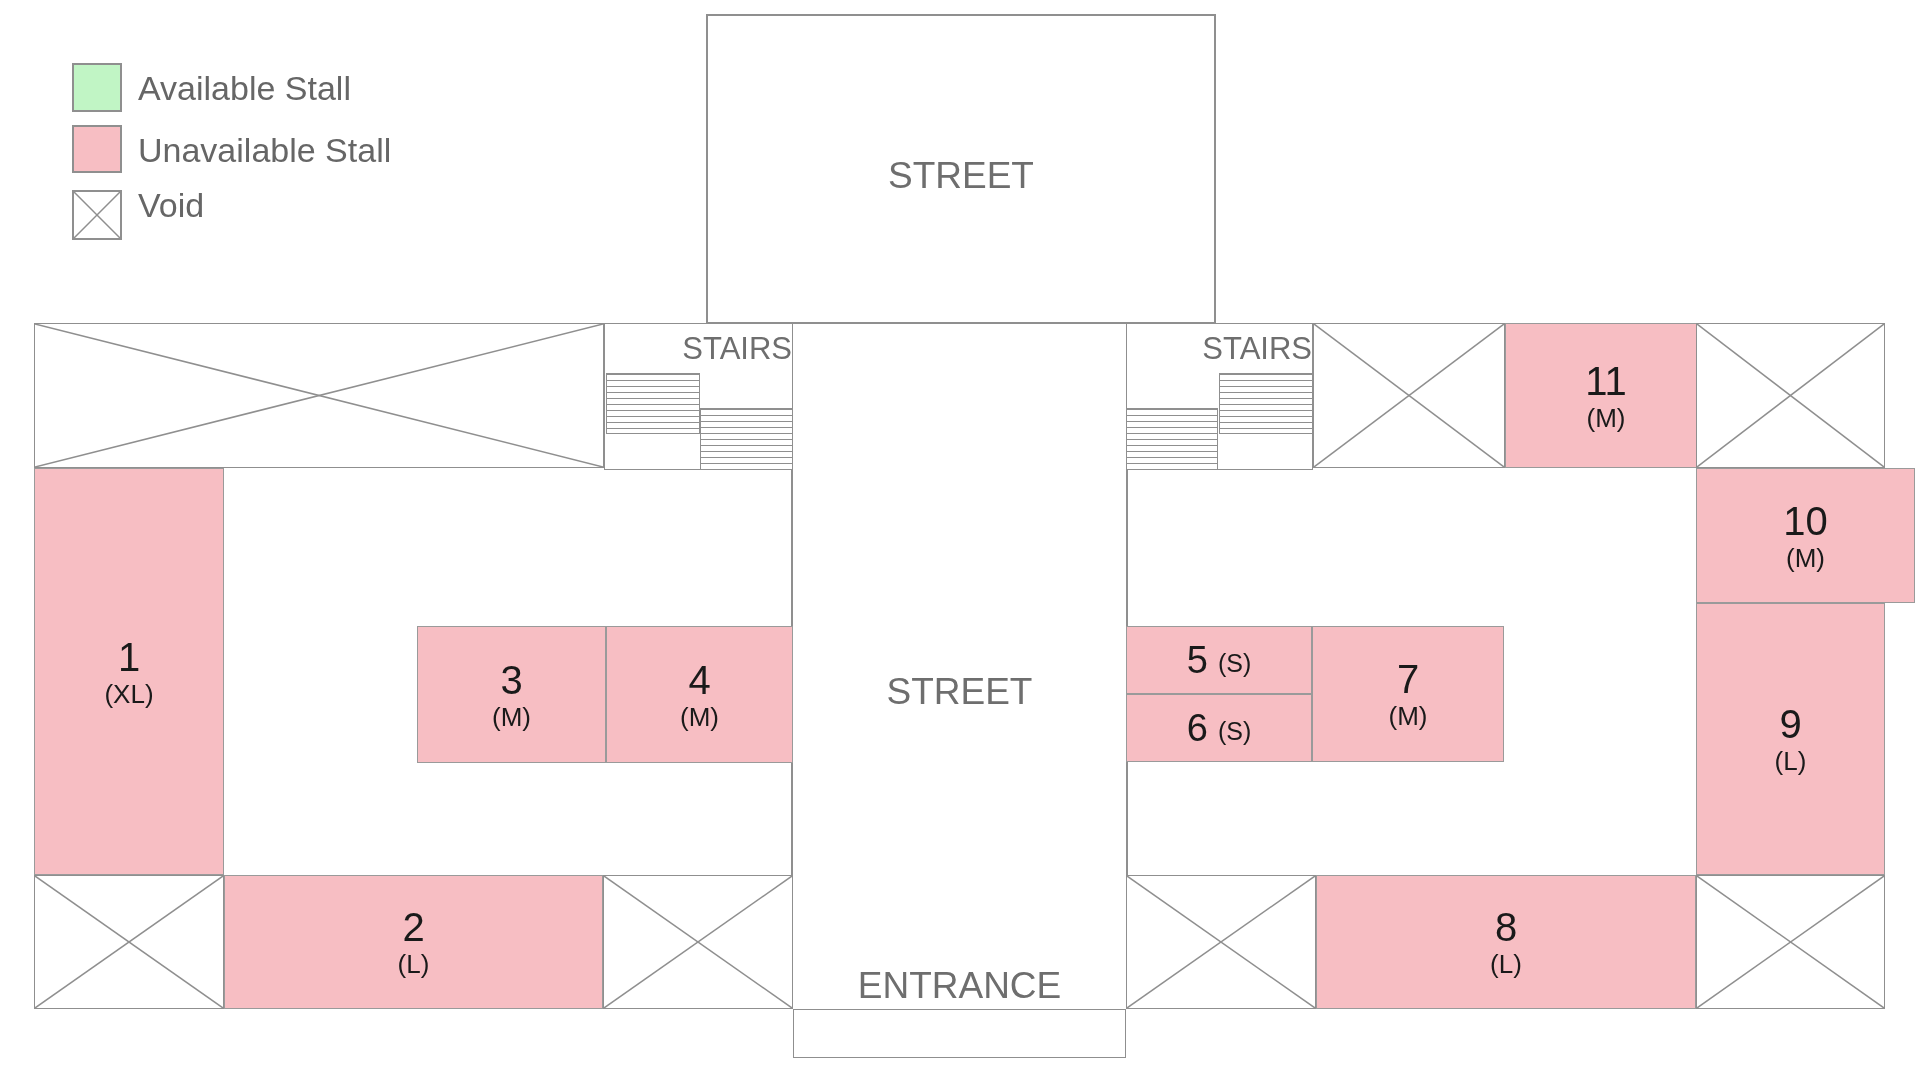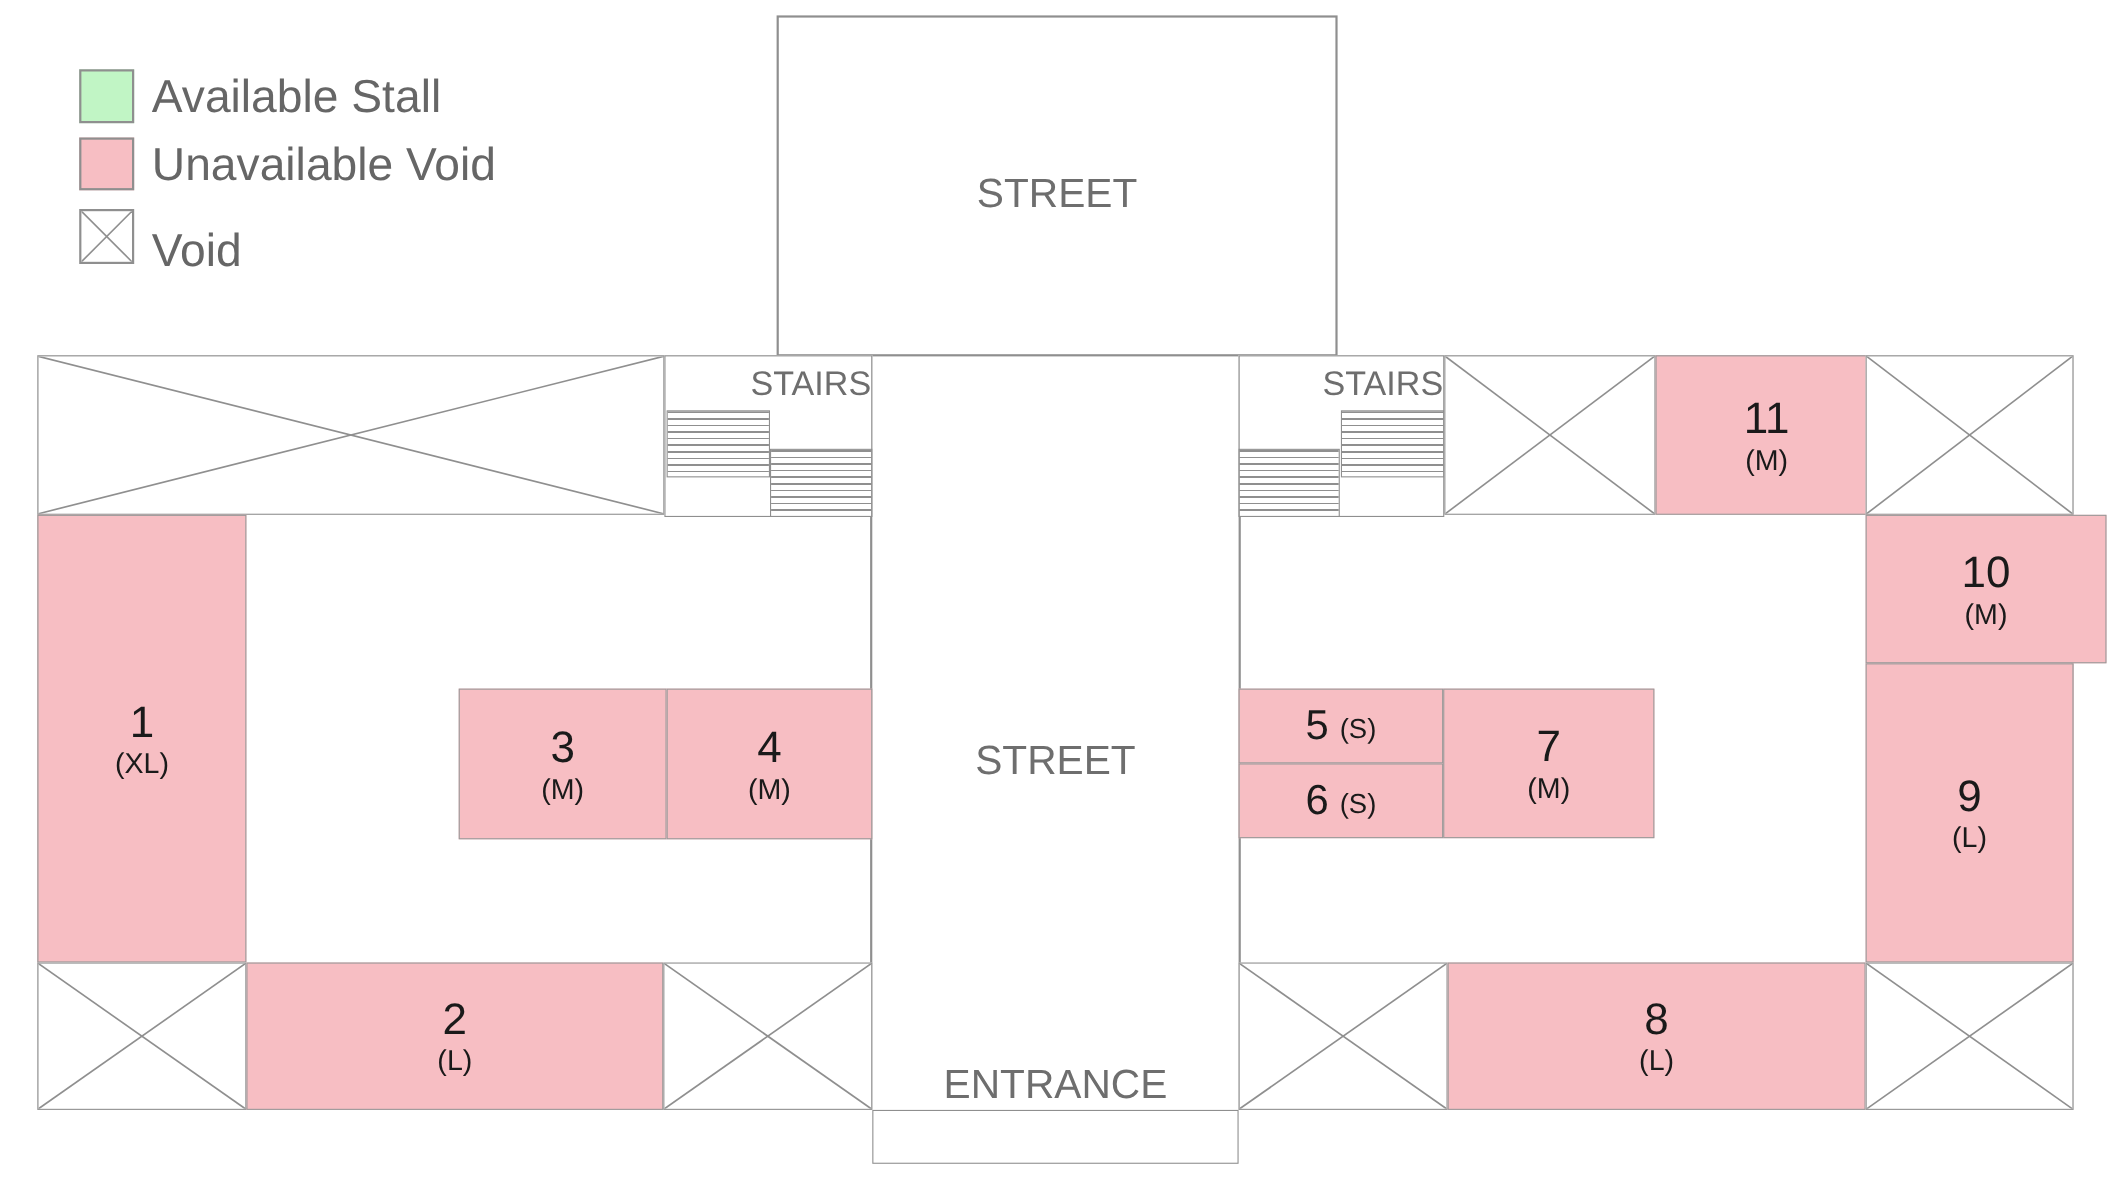"Available Stall" .legend-label { font-size: 42px -> 34px }
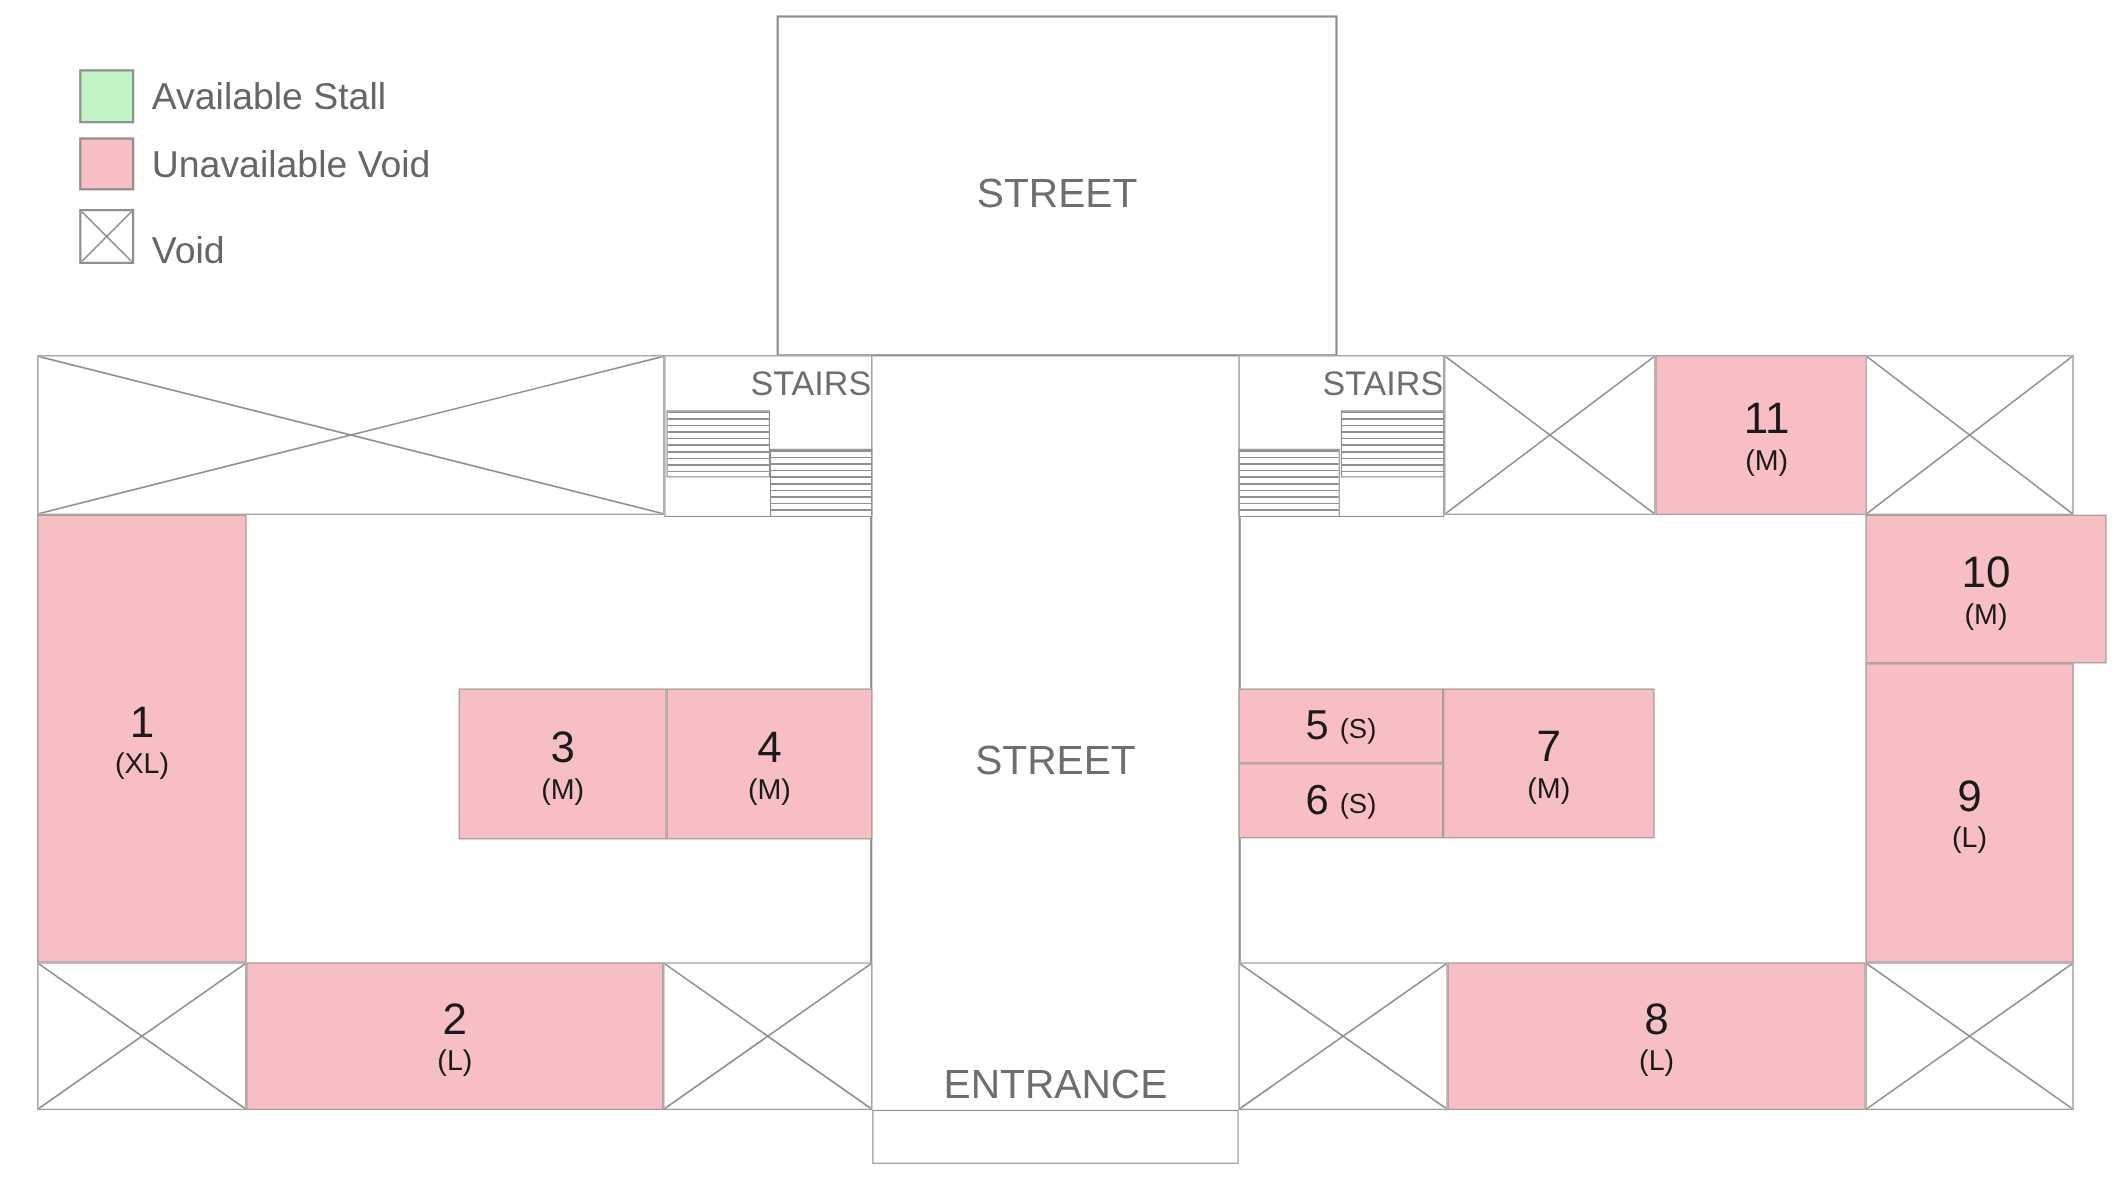"Unavailable Void" div.legend-label { text: Void -> Stall }
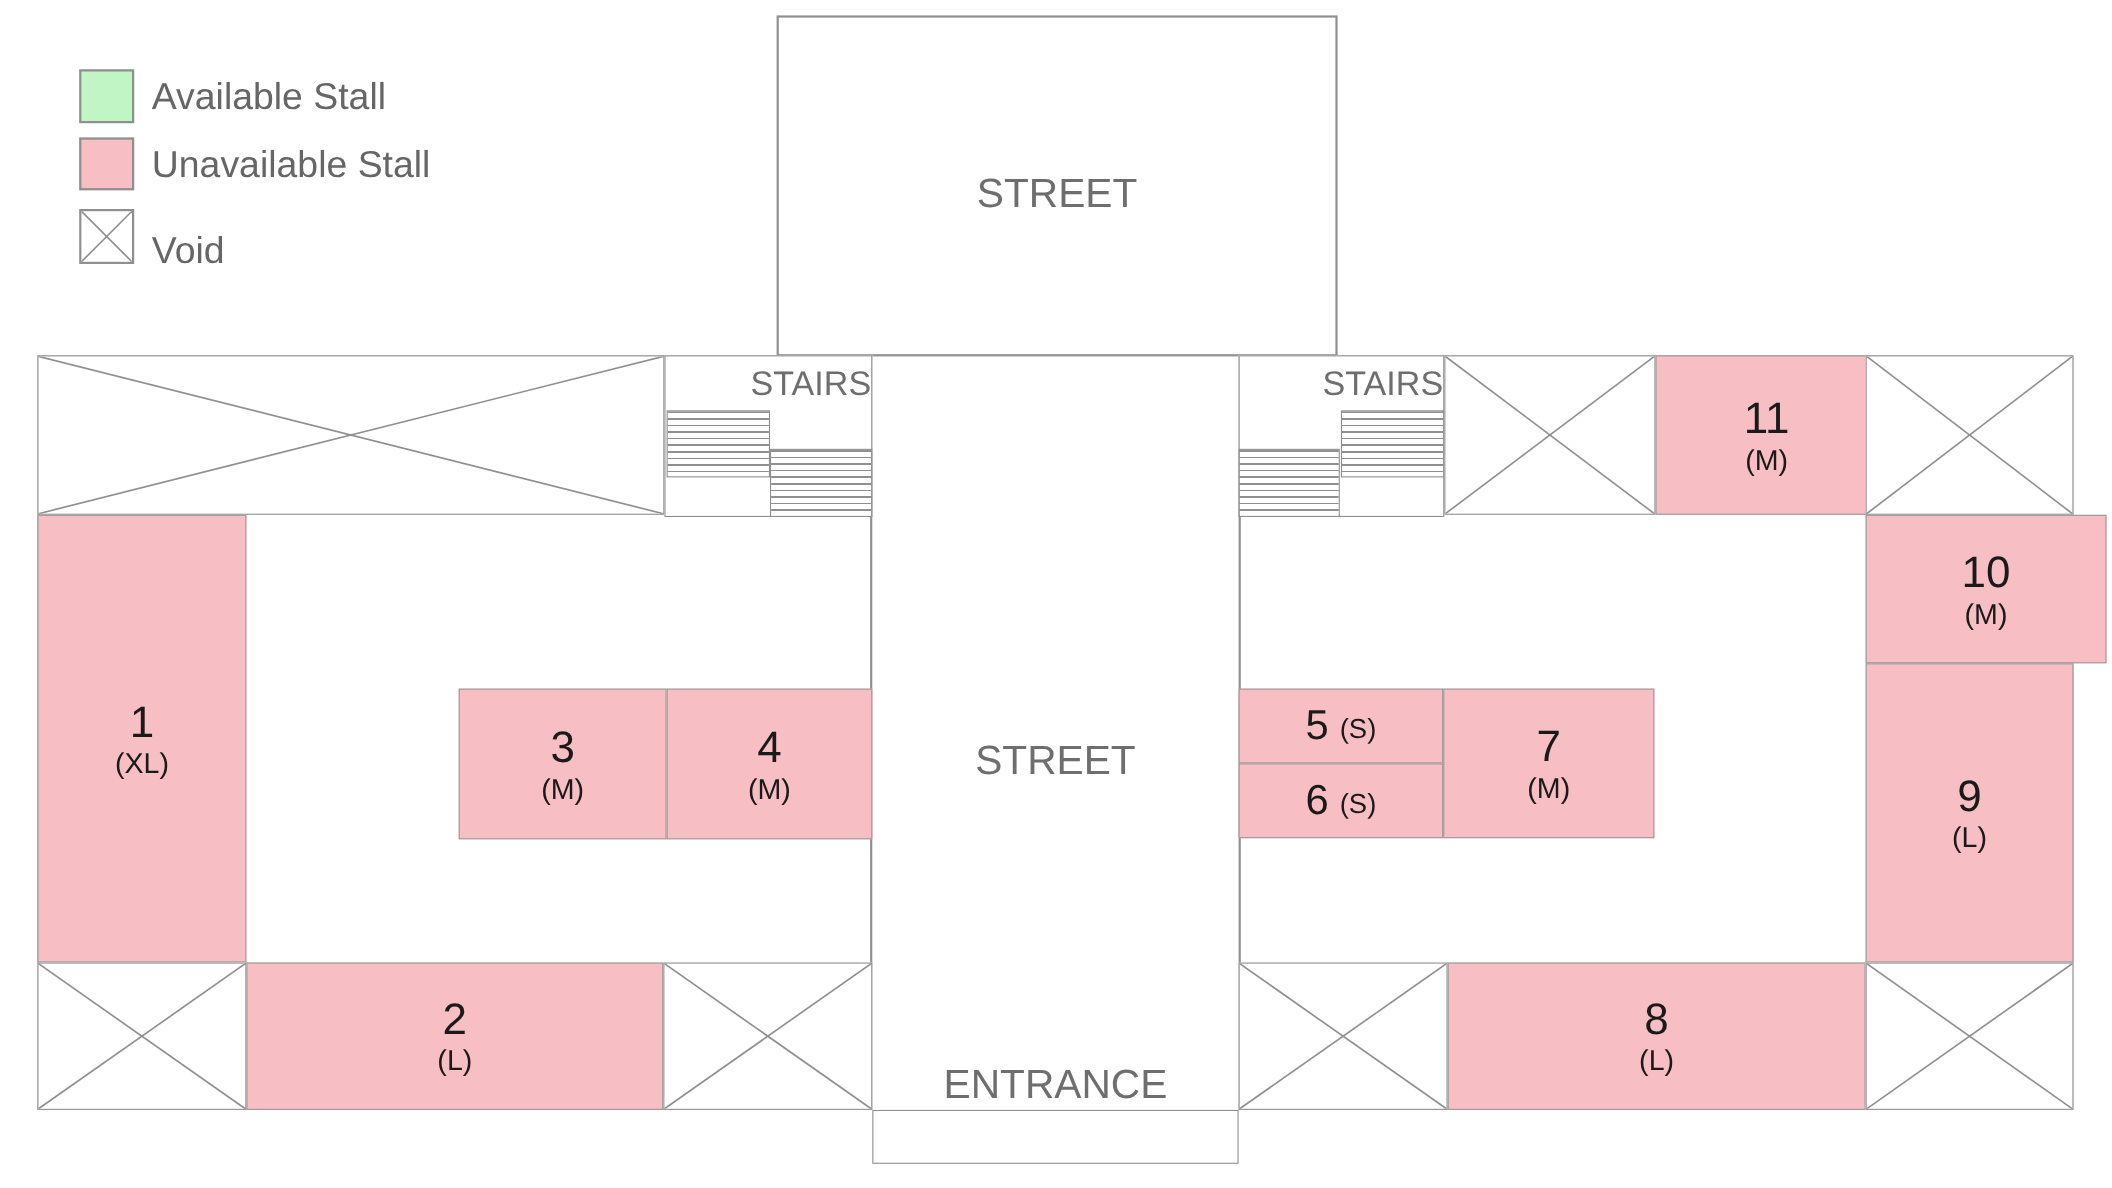"Void" div.legend-label { top: 208px -> 185px }
